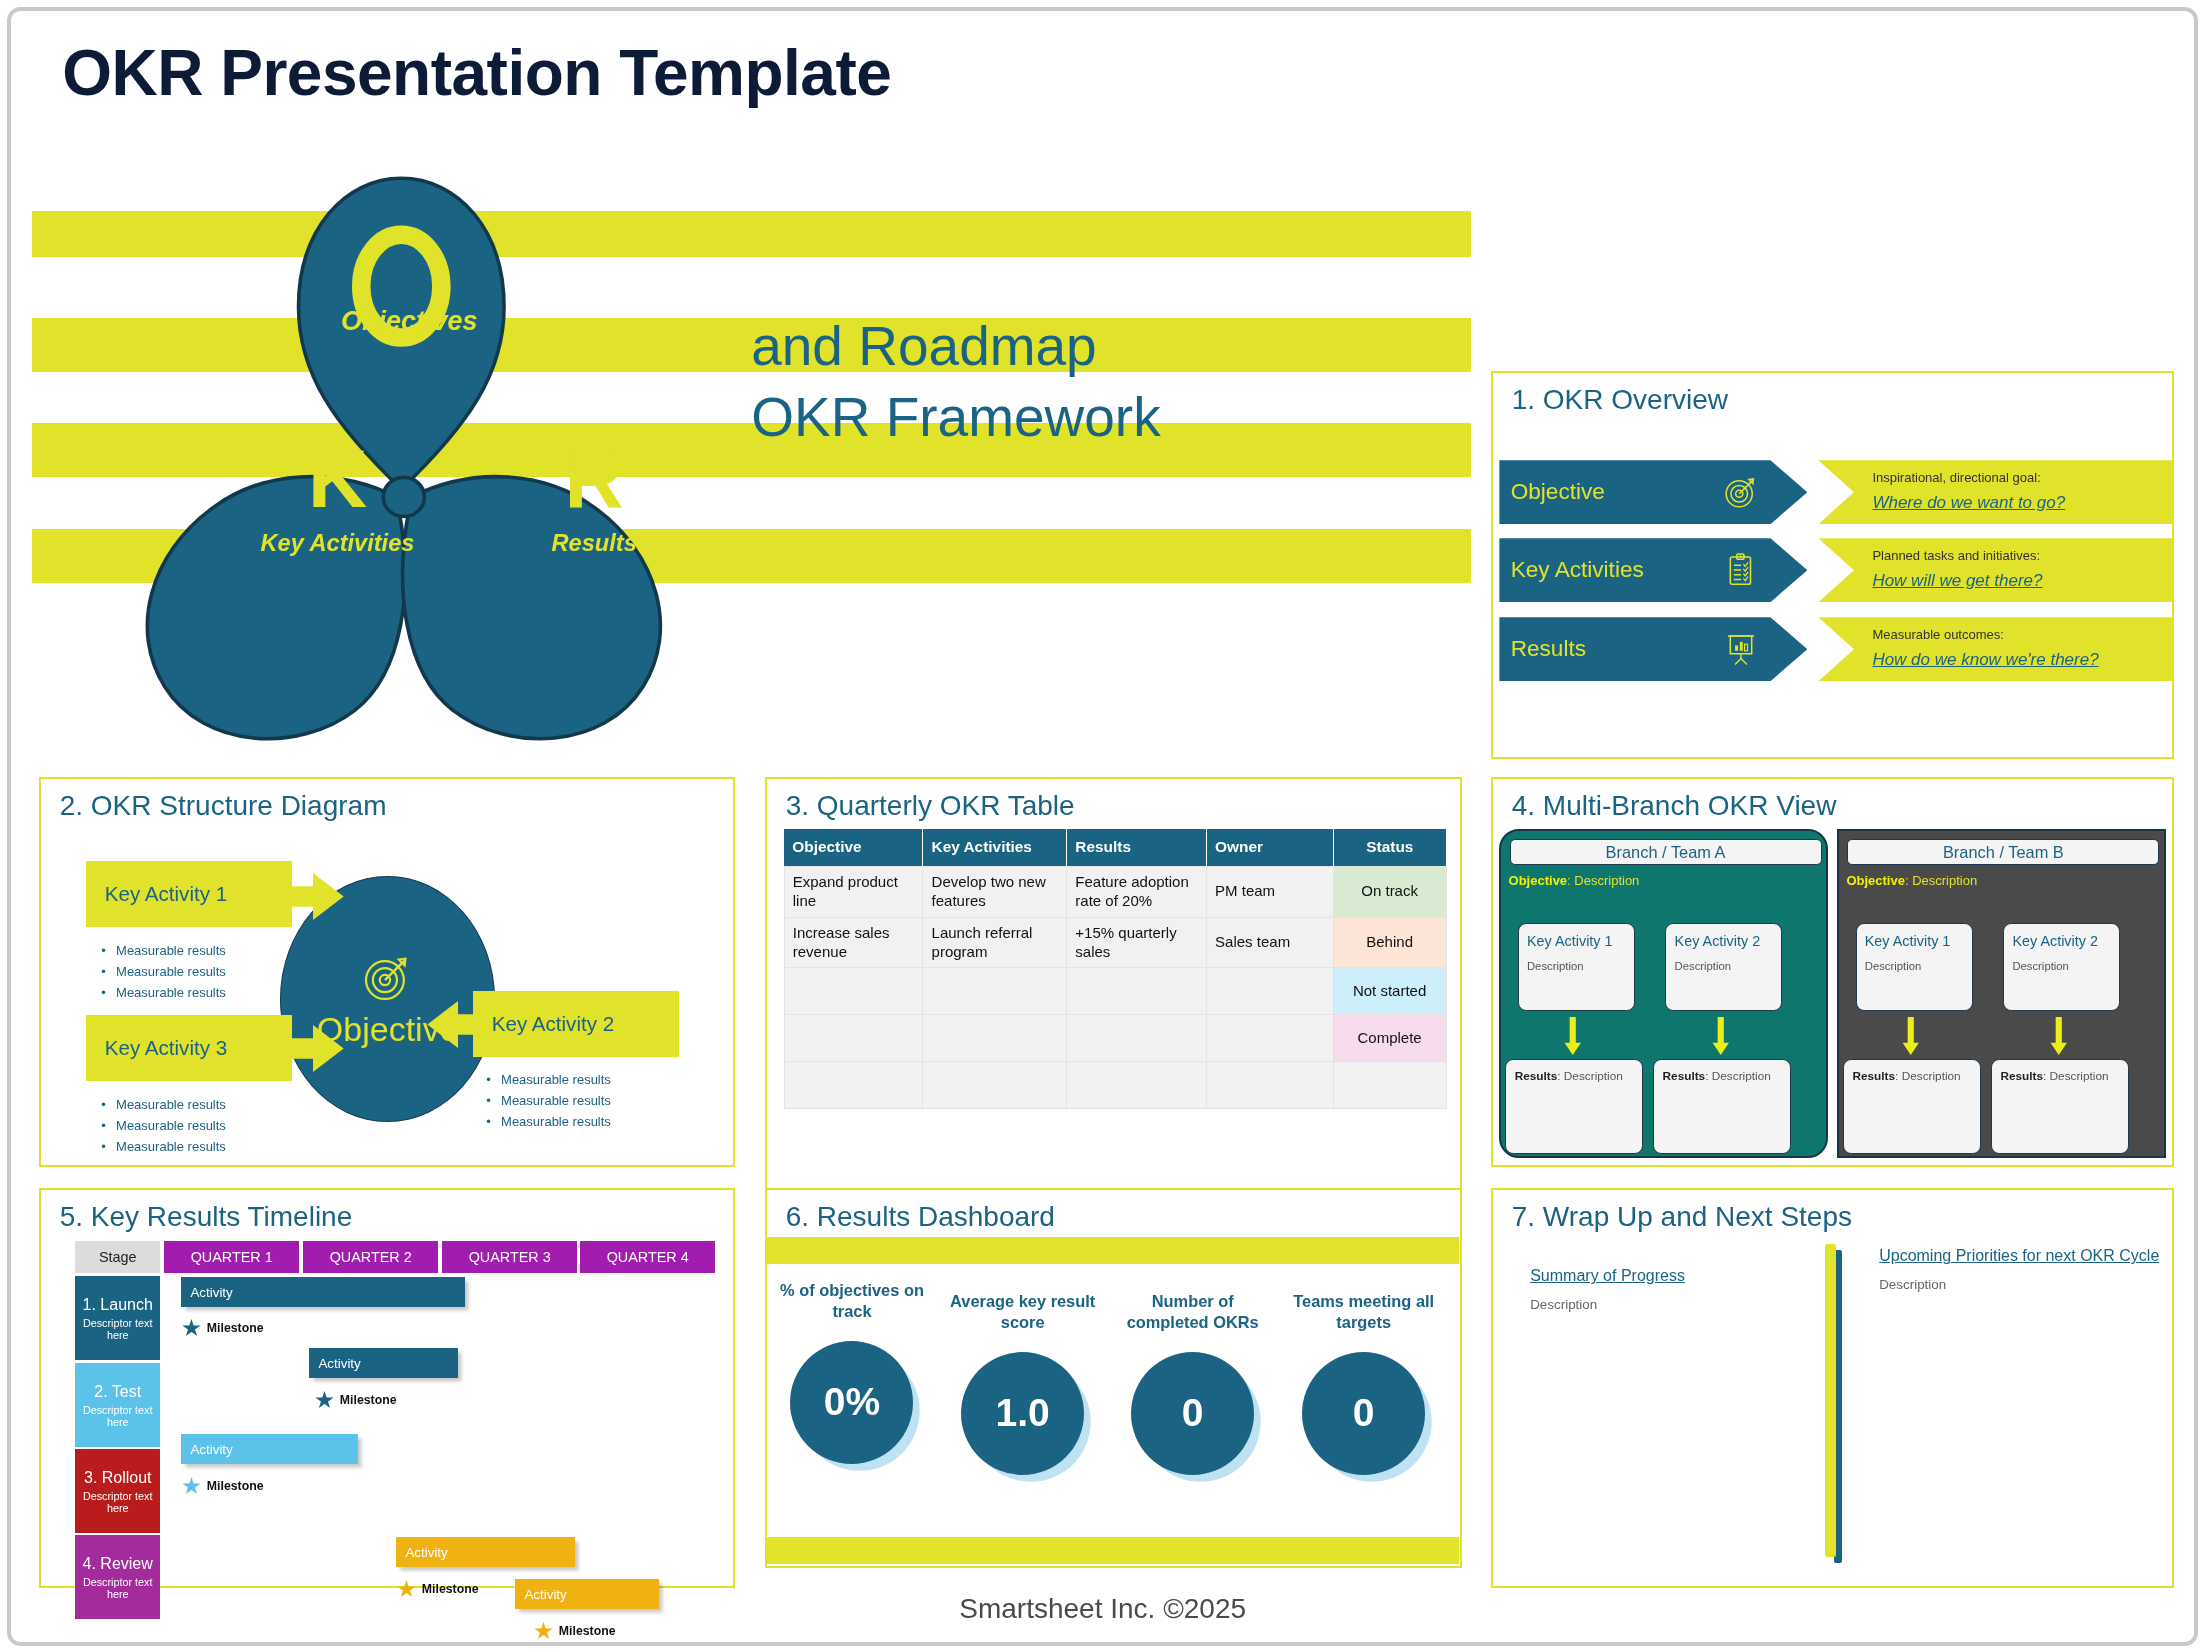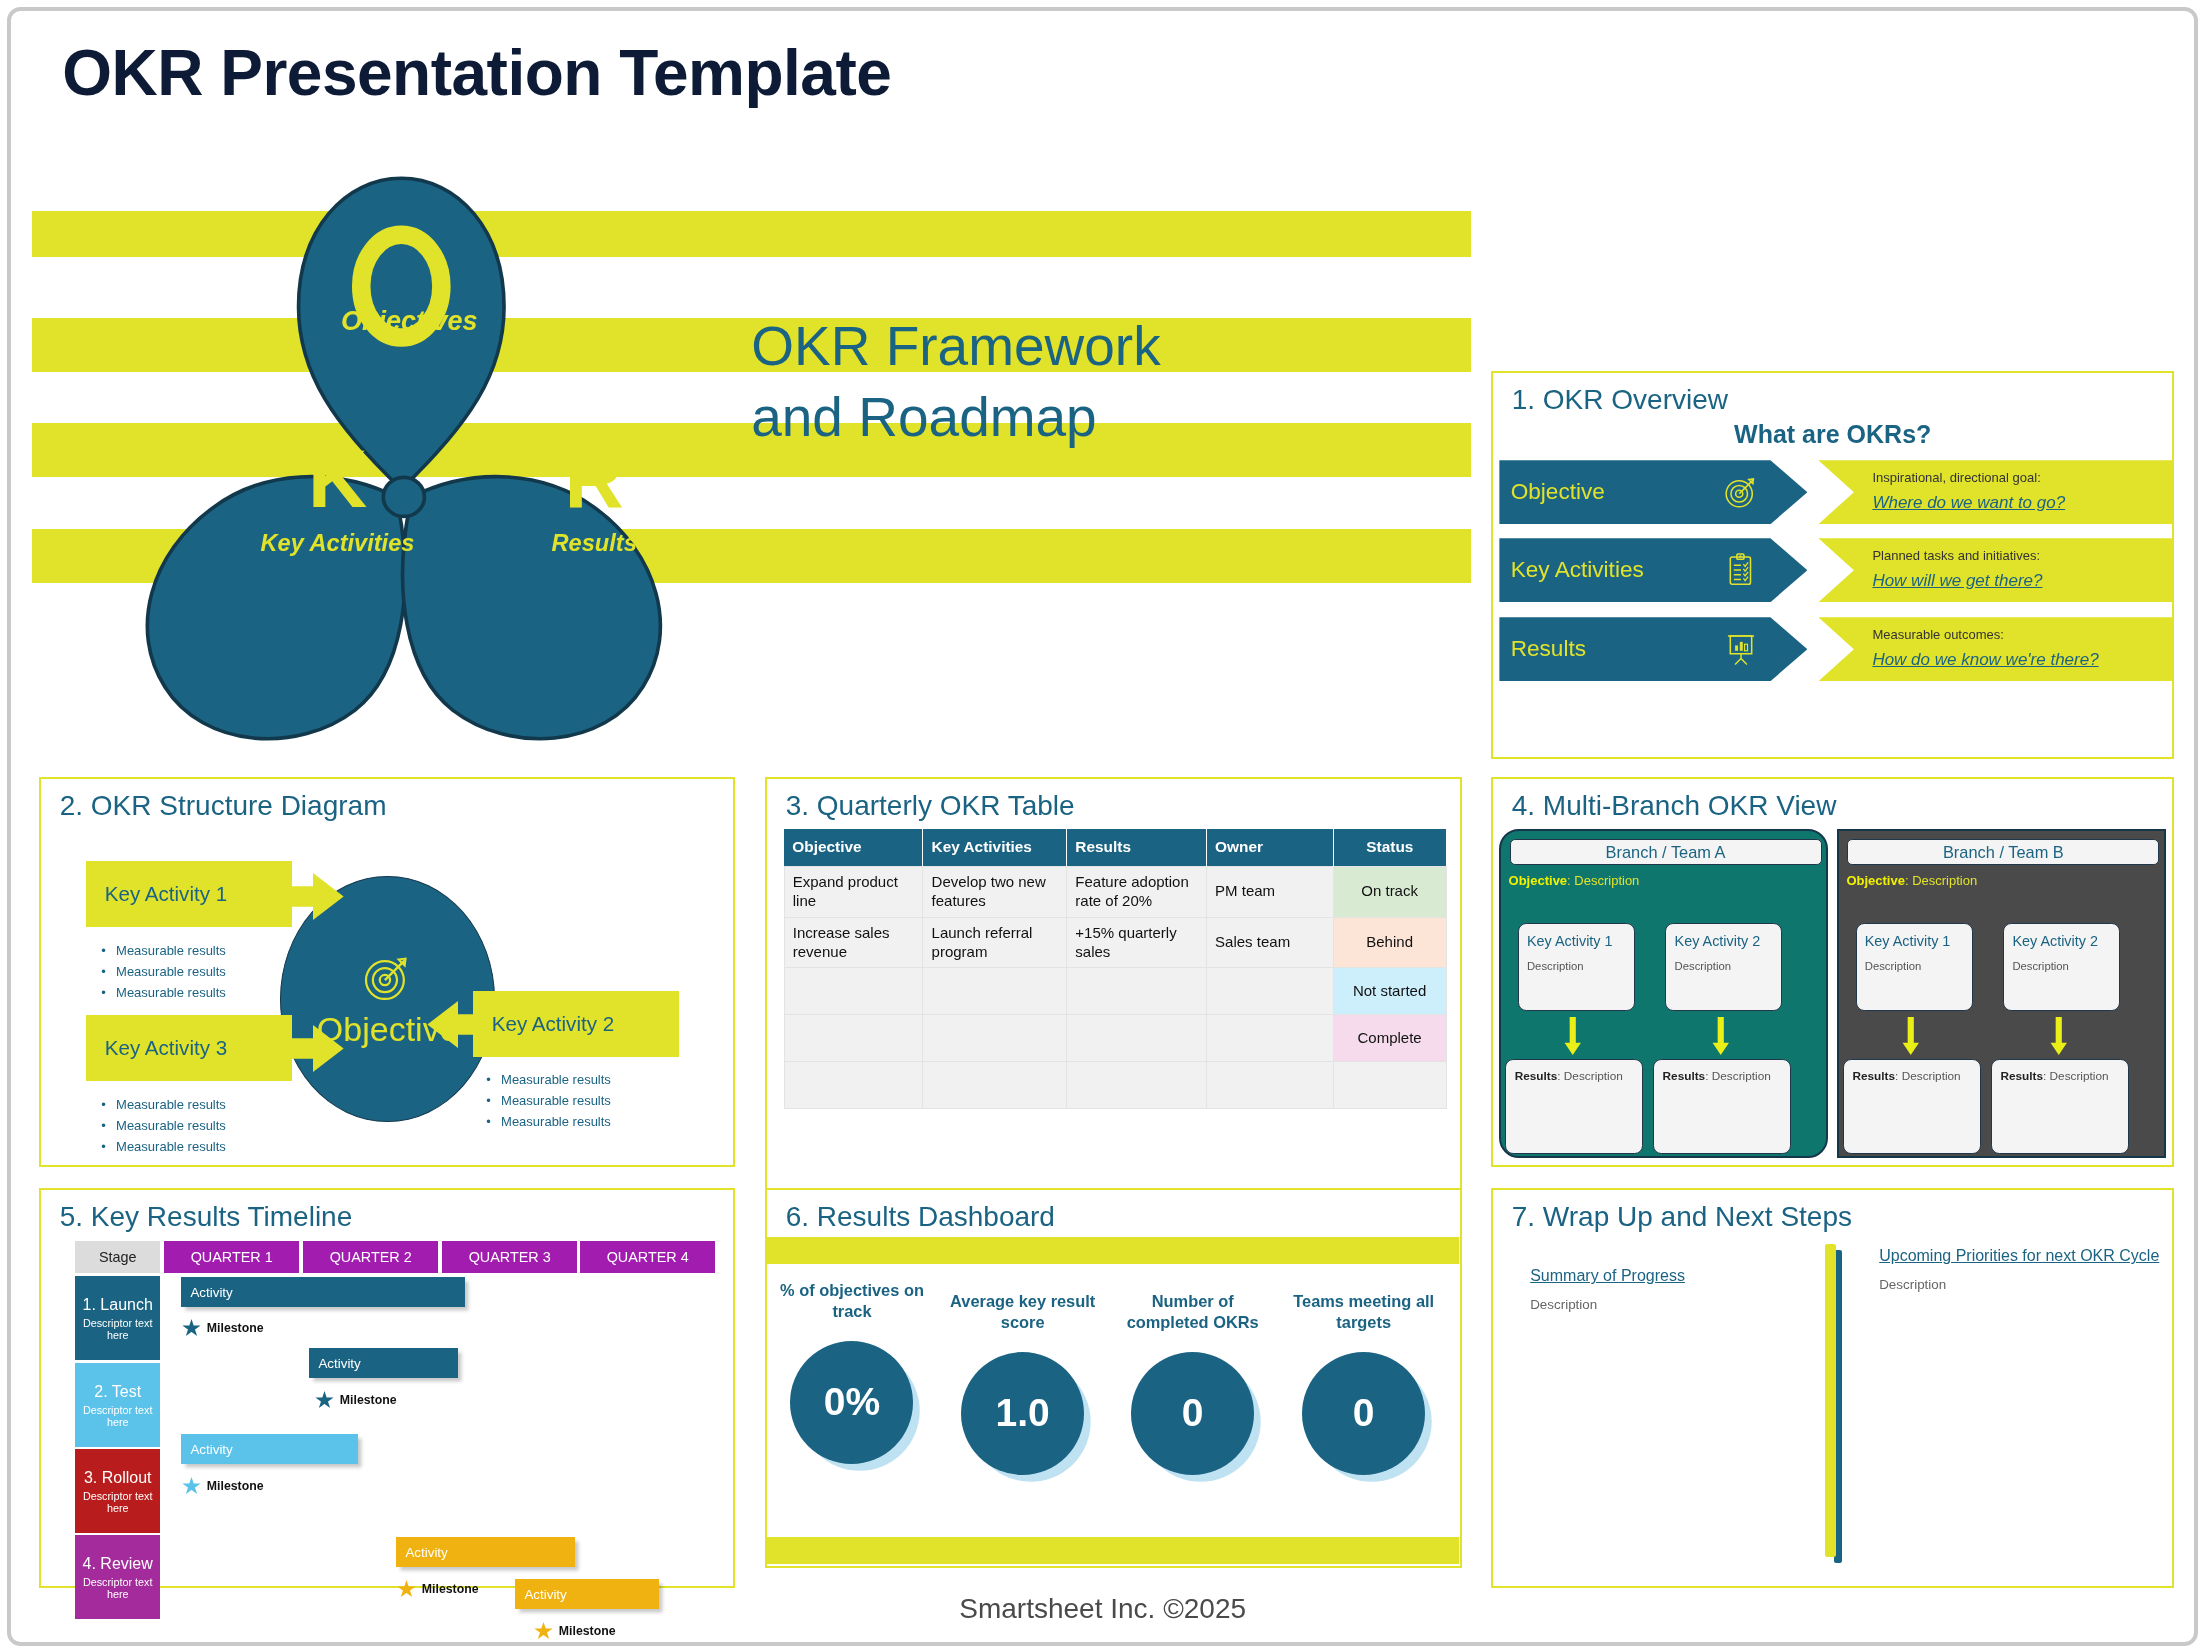"OKR Framework" div { order: before "and Roadmap" -> after "and Roadmap" }
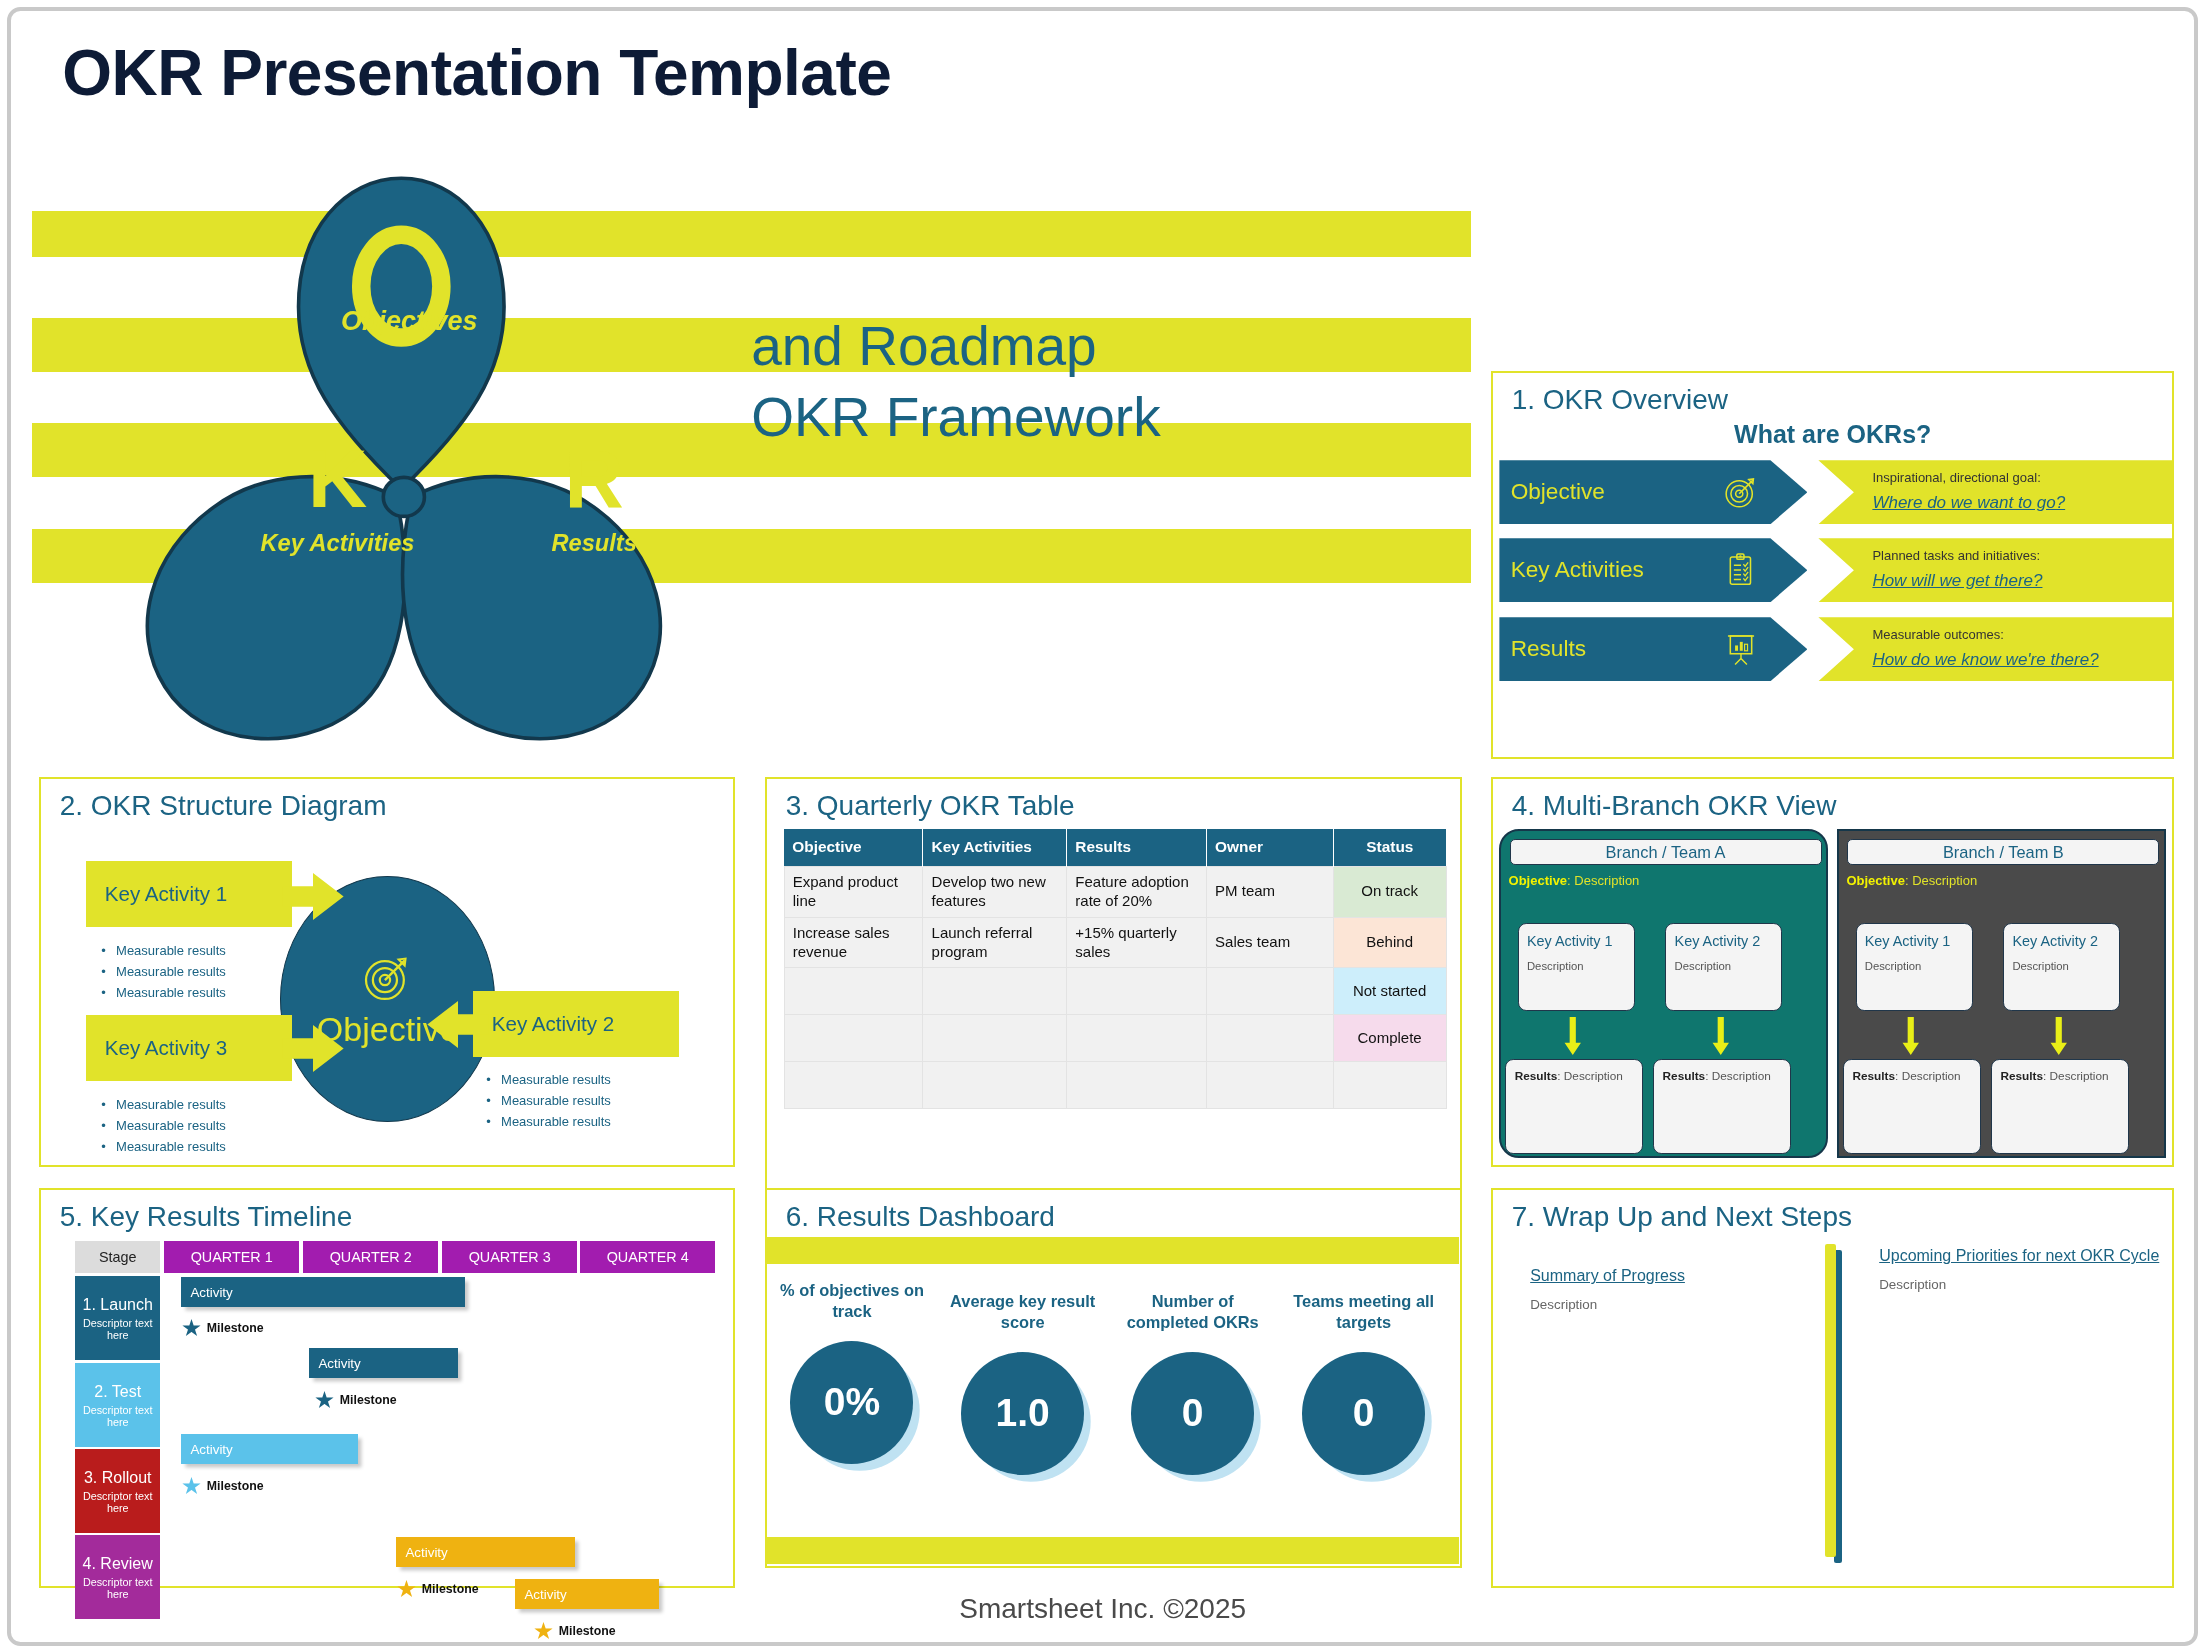"What are OKRs?" div.ov-head { html: <div>What are OKRs?</div> -> none }
